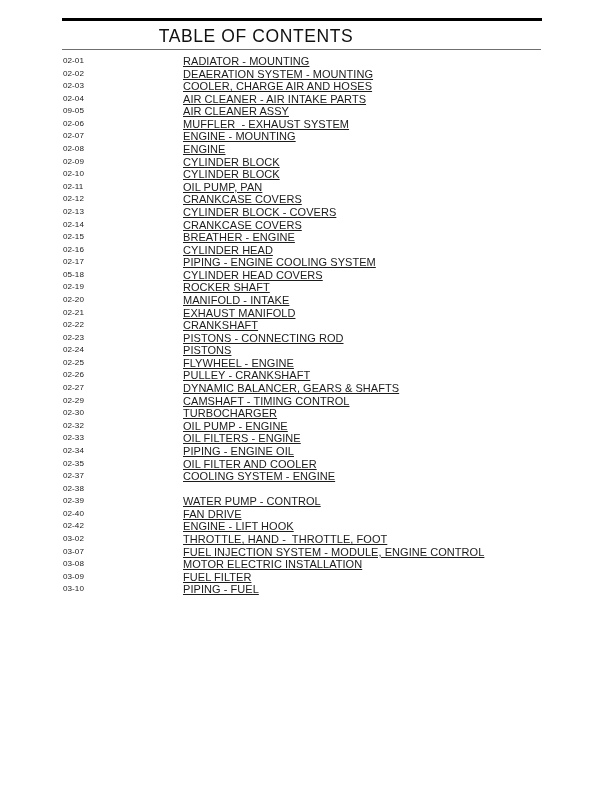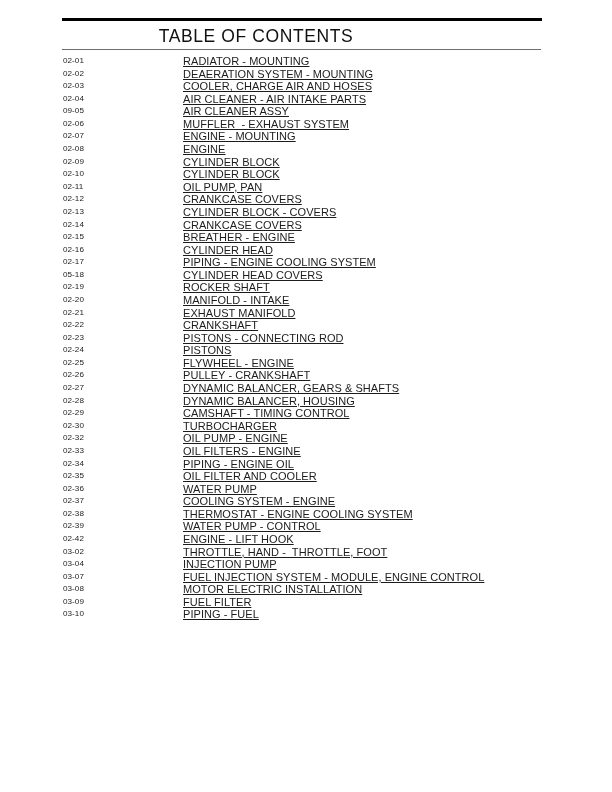"02-28" div.toc-row { html: <div> <span>02-28</span> <span>DYNAMIC BALANCER, HOUSING</span> </div> -> none }
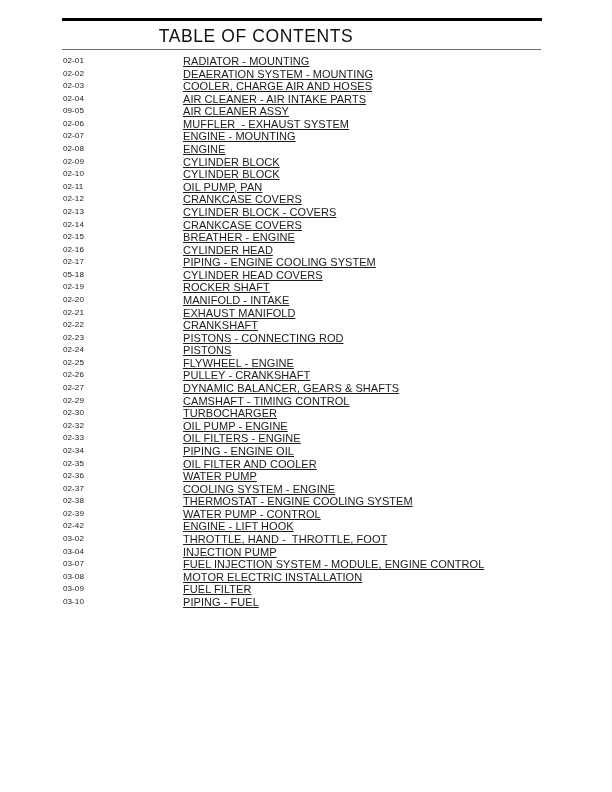"02-36" div.toc-row { html: <div> <span>02-36</span> <span>WATER PUMP</span> </div> -> none }
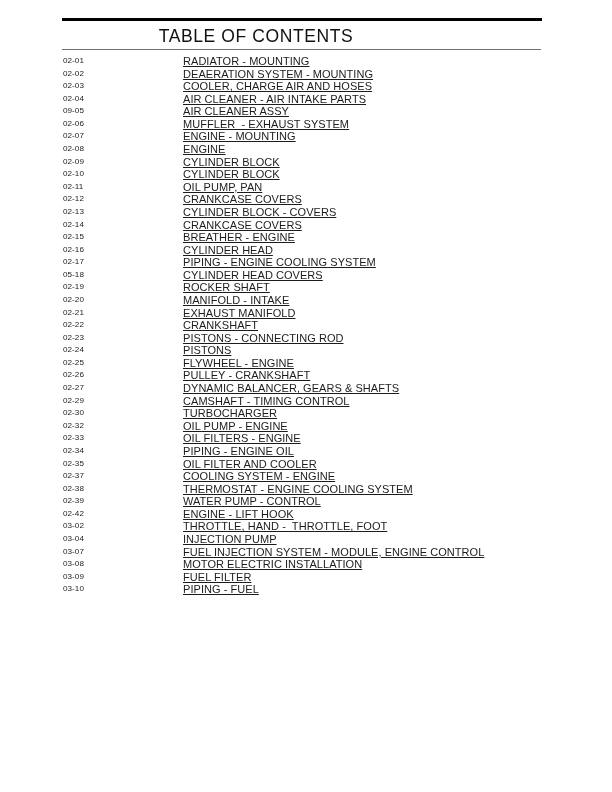"THERMOSTAT - ENGINE COOLING SYSTEM" span.toc-desc { html: <span>THERMOSTAT - ENGINE COOLING SYSTEM</span> -> none }
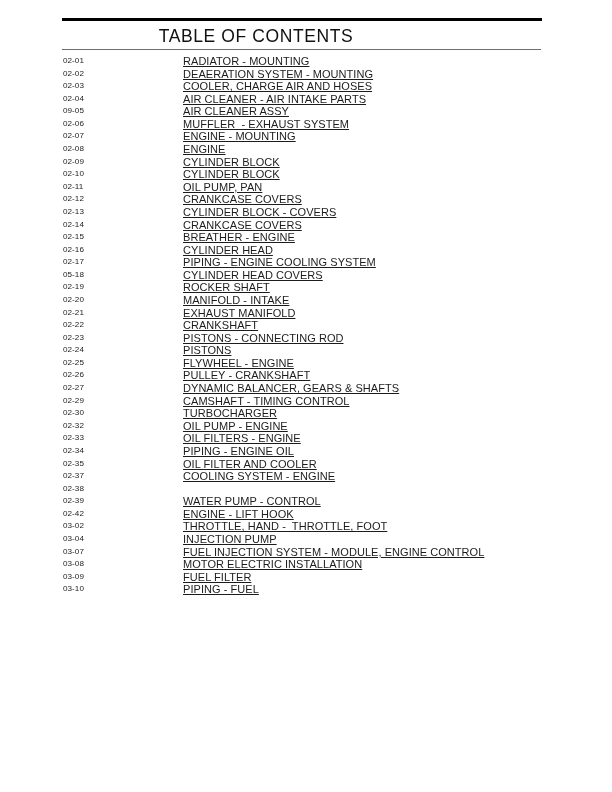"02-40" div.toc-row { html: none -> <div> <span>02-40</span> <span>FAN DRIVE</span> </div> }
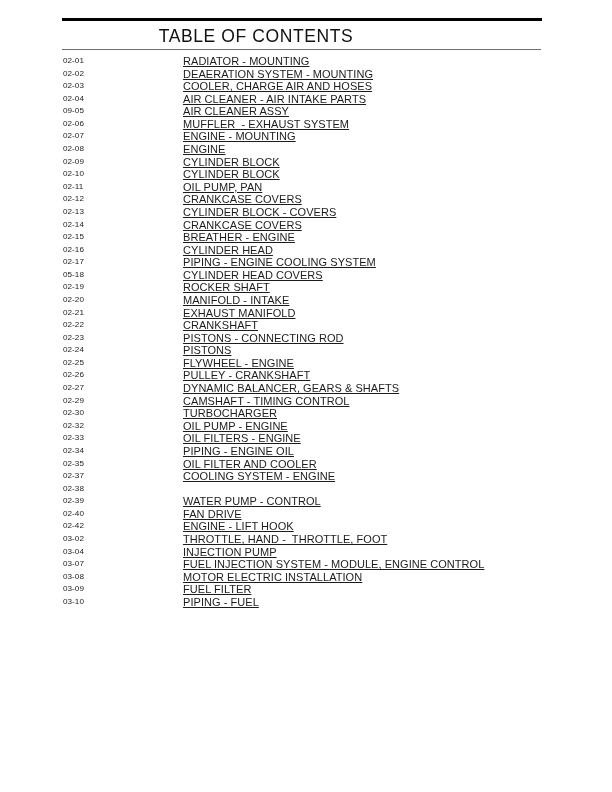"03-04" div.toc-row { html: <div> <span>03-04</span> <span>INJECTION PUMP</span> </div> -> none }
